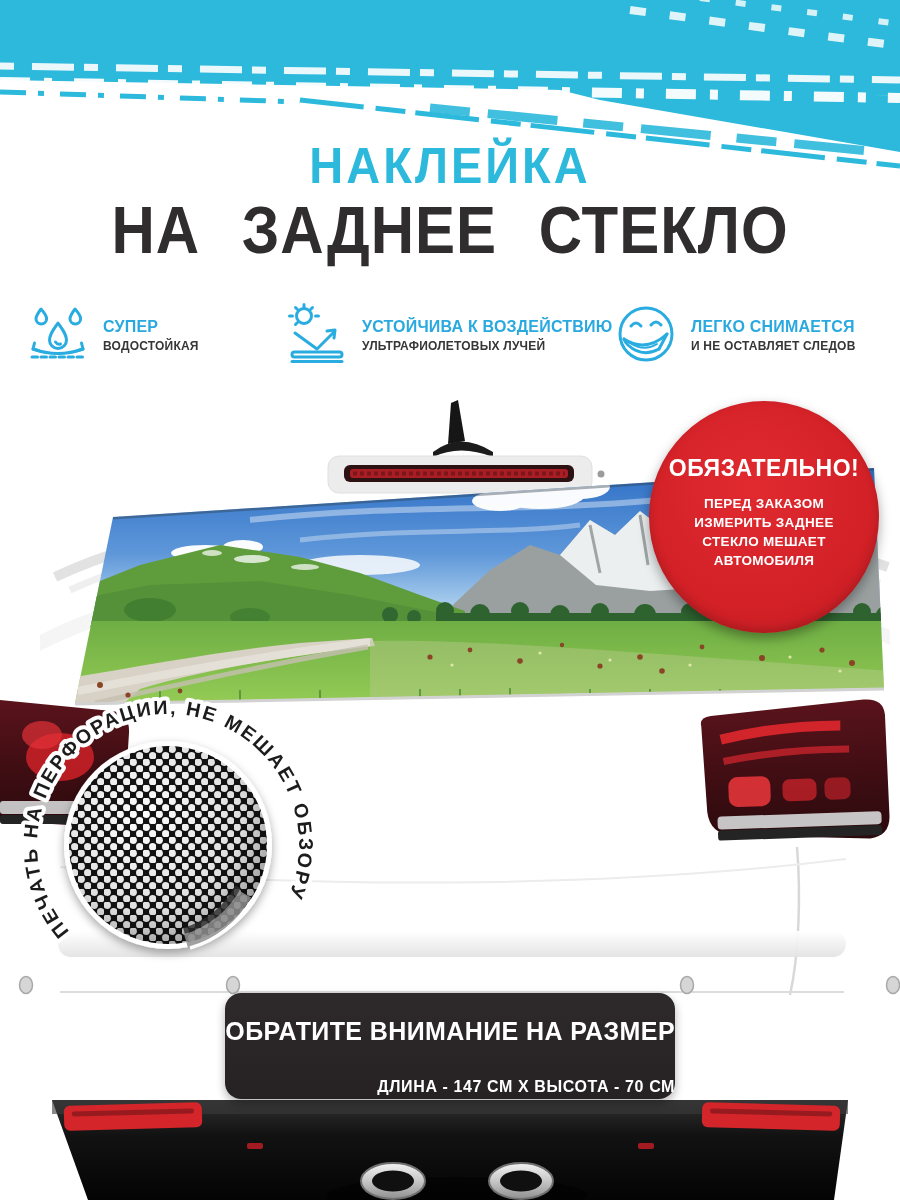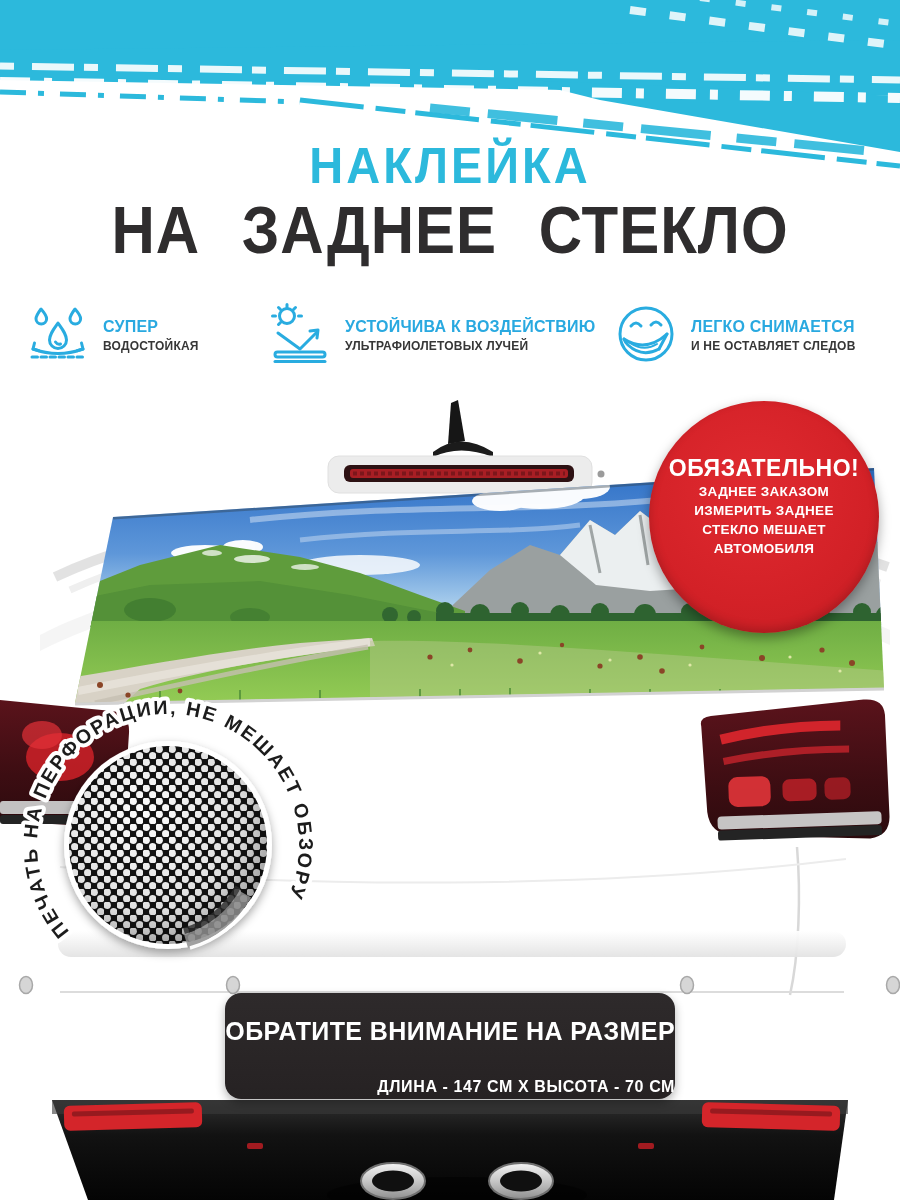"УСТОЙЧИВА К ВОЗДЕЙСТВИЮ" div.feature { left: 268px -> 285px }
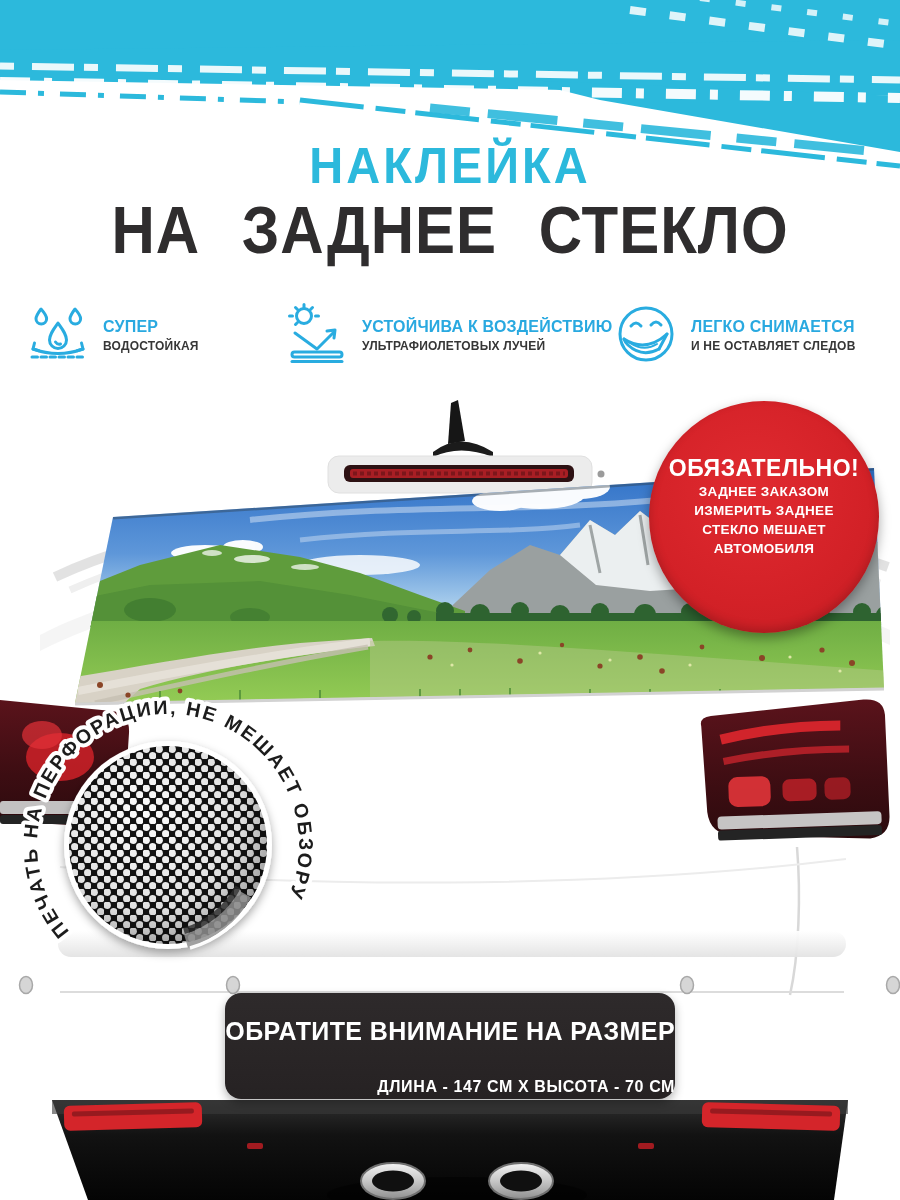"ОБЯЗАТЕЛЬНО!" .badge-title { margin-bottom: none -> 12px }
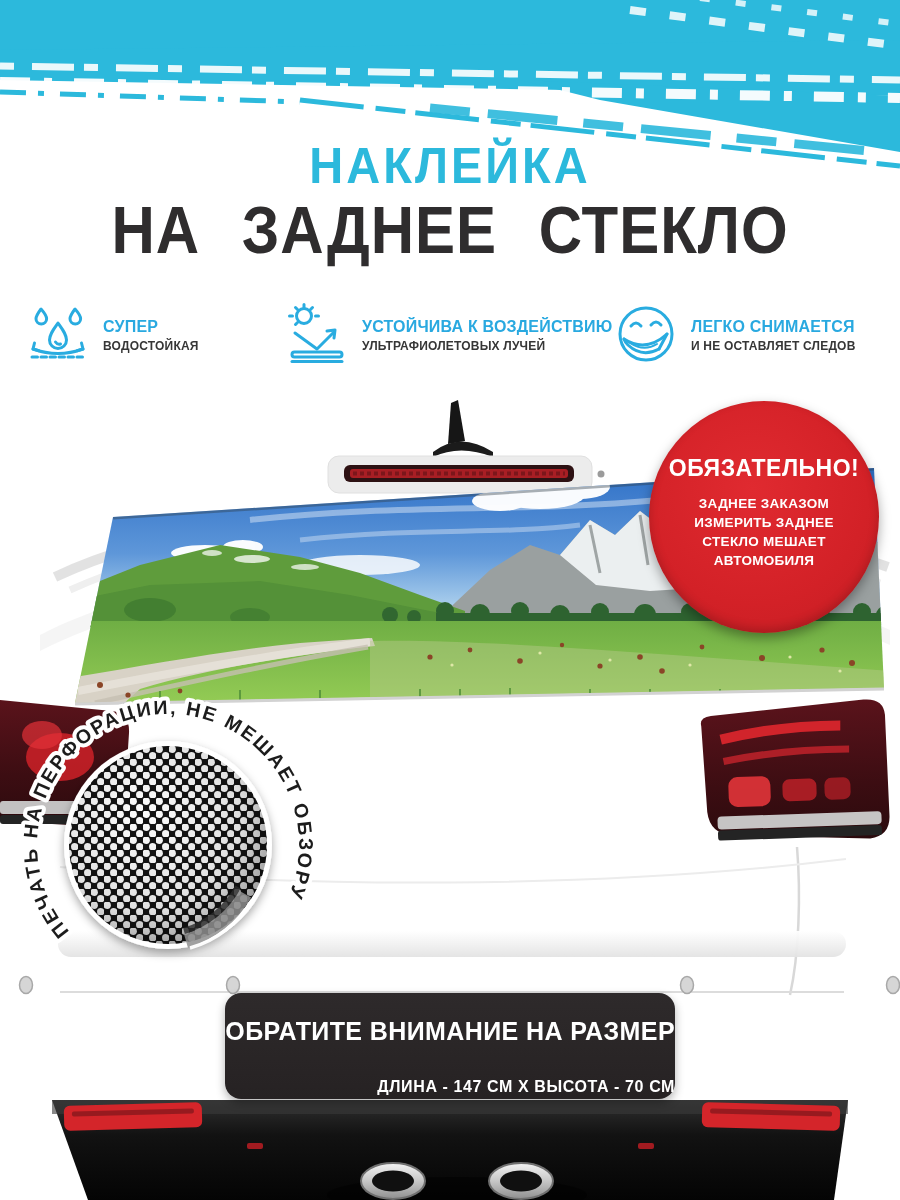"ЗАДНЕЕ ЗАКАЗОМ" div.badge-line { text: ЗАДНЕЕ -> ПЕРЕД }
